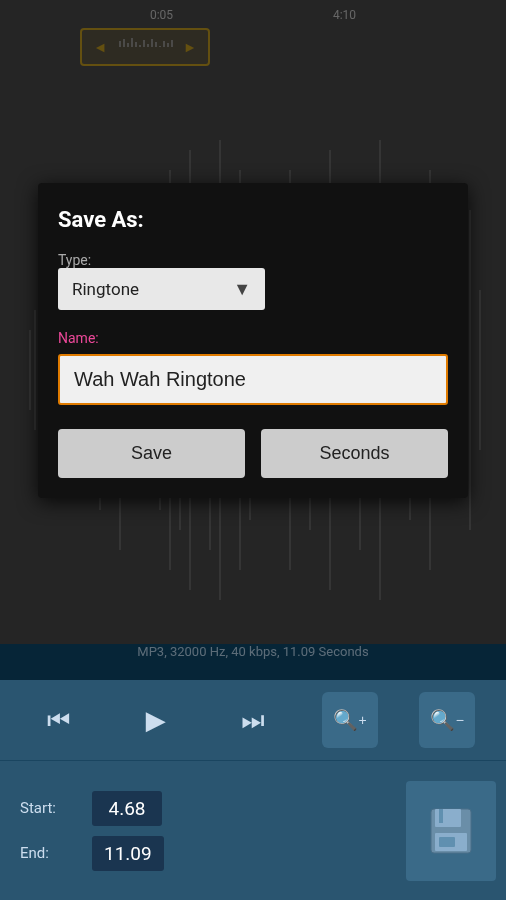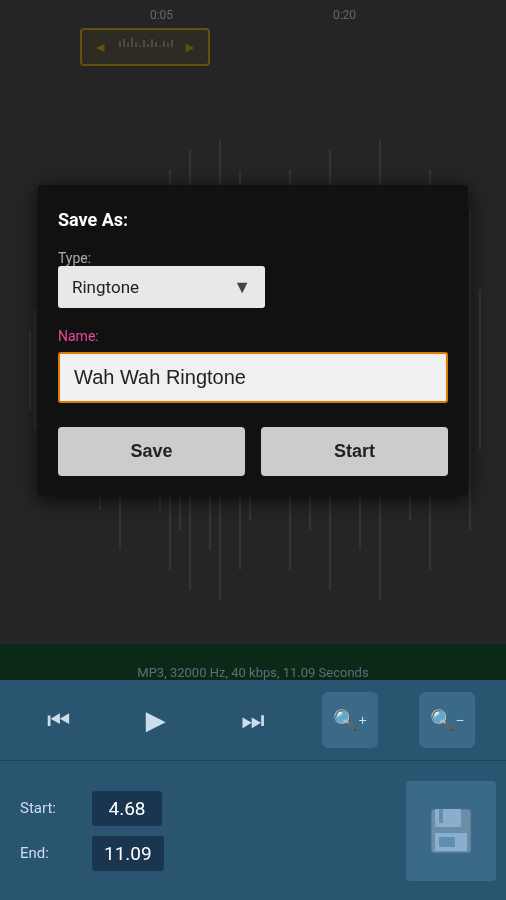"0:20" span.time-marker { text: 0:20 -> 4:10 }
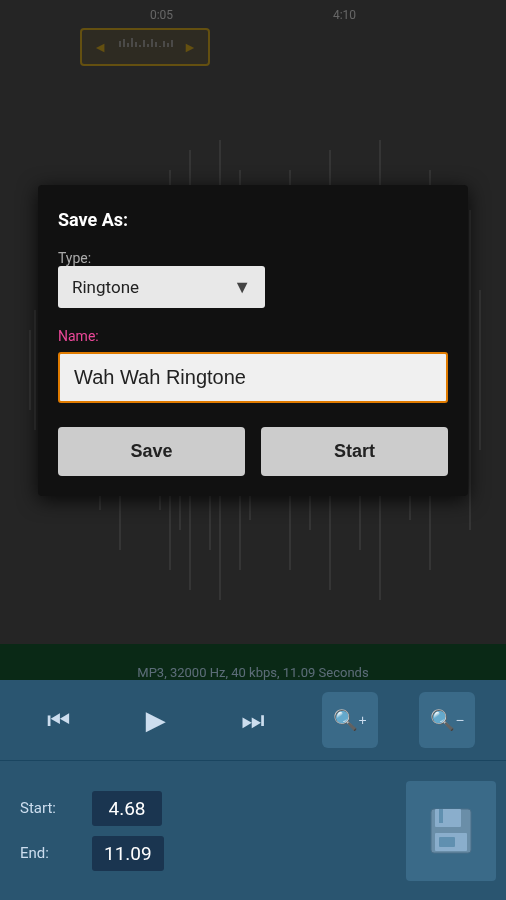"Save As:" .dialog-title { font-size: 18px -> 22px }
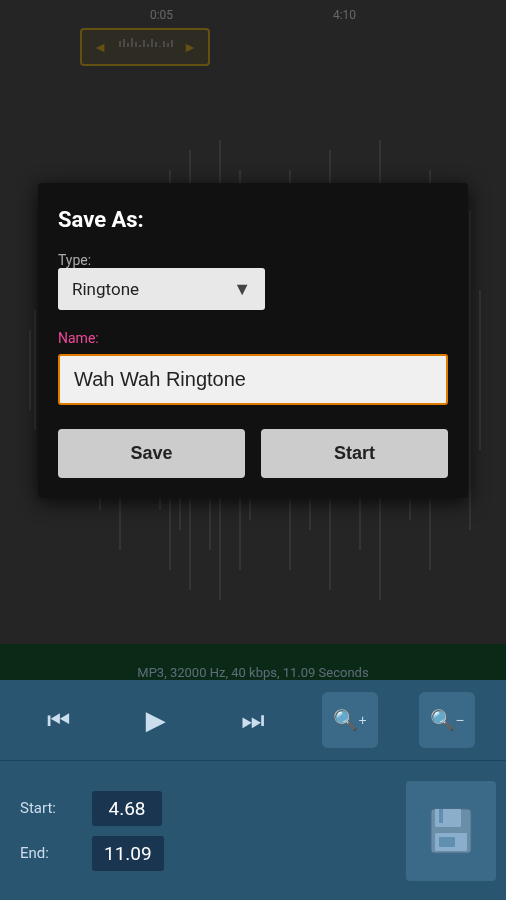"Save" .btn { font-weight: 700 -> 400 }
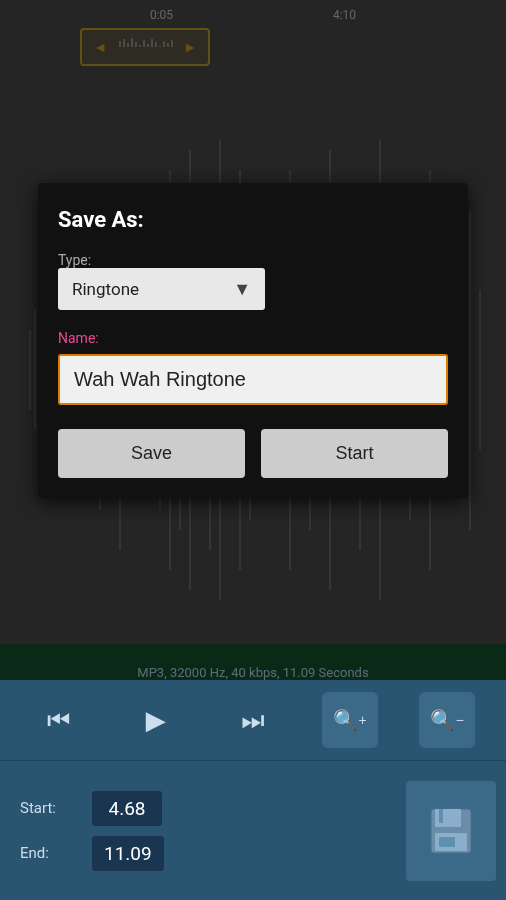"Start" button.btn { text: Start -> Seconds }
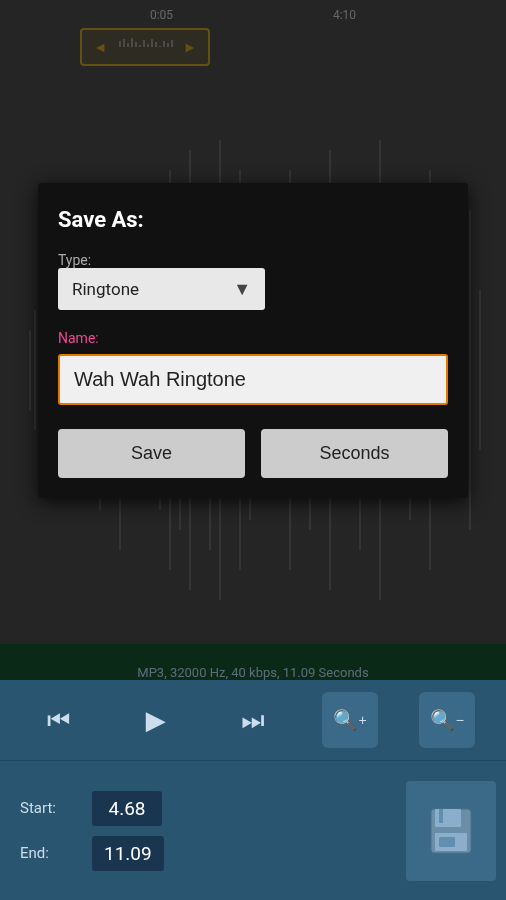"MP3, 32000 Hz, 40 kbps," .status-bar { align-items: flex-end -> flex-start; background: #14532d -> #0c4a6e }
